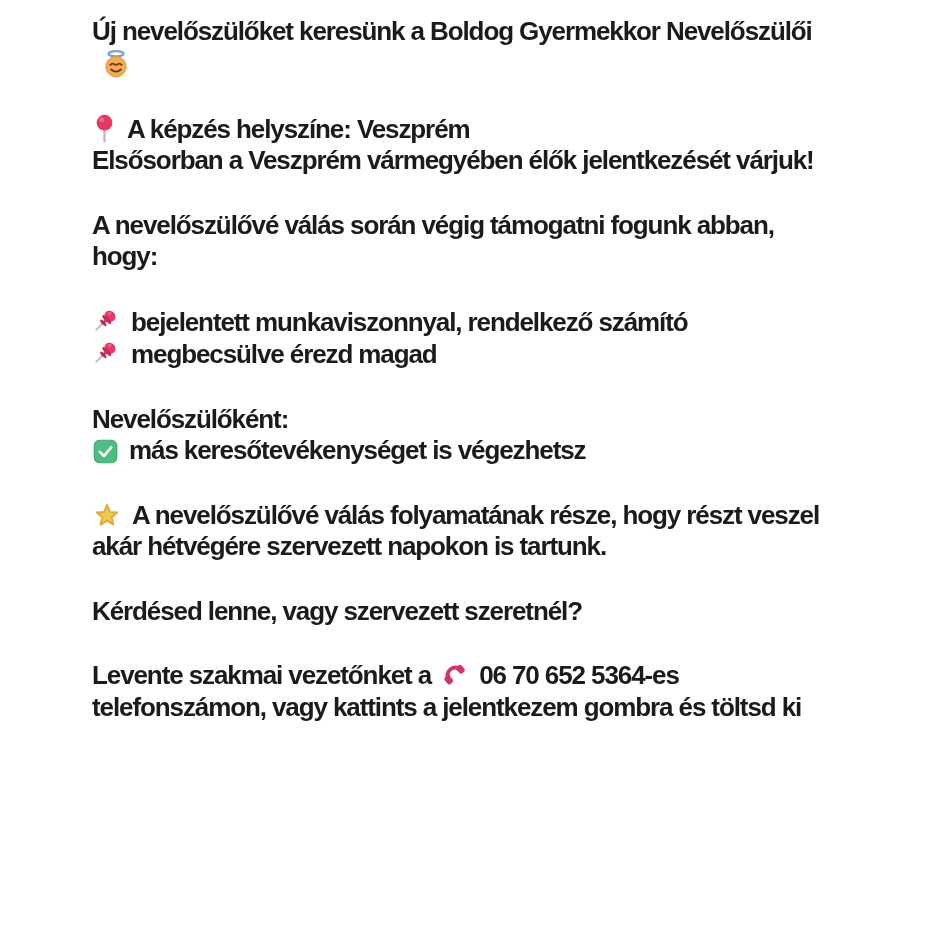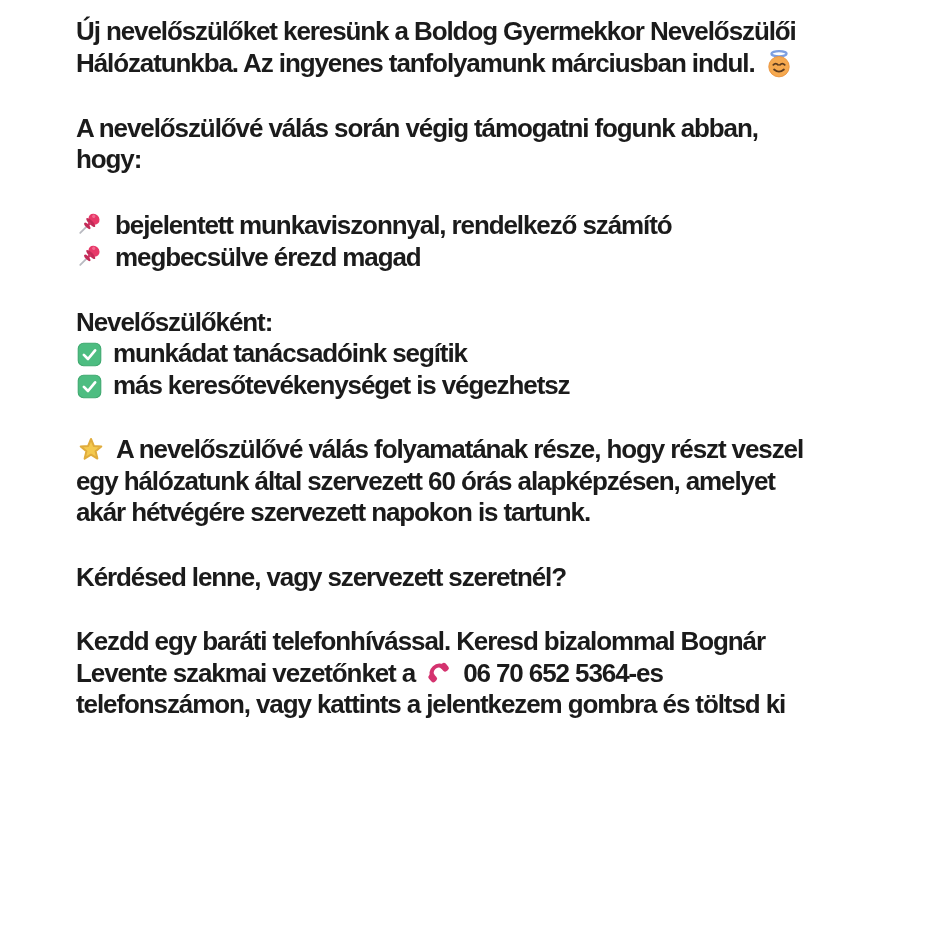"Új nevelőszülőket keresünk a Boldog" .para { margin: 0 0 33px 0 -> 0 0 33px 16px }
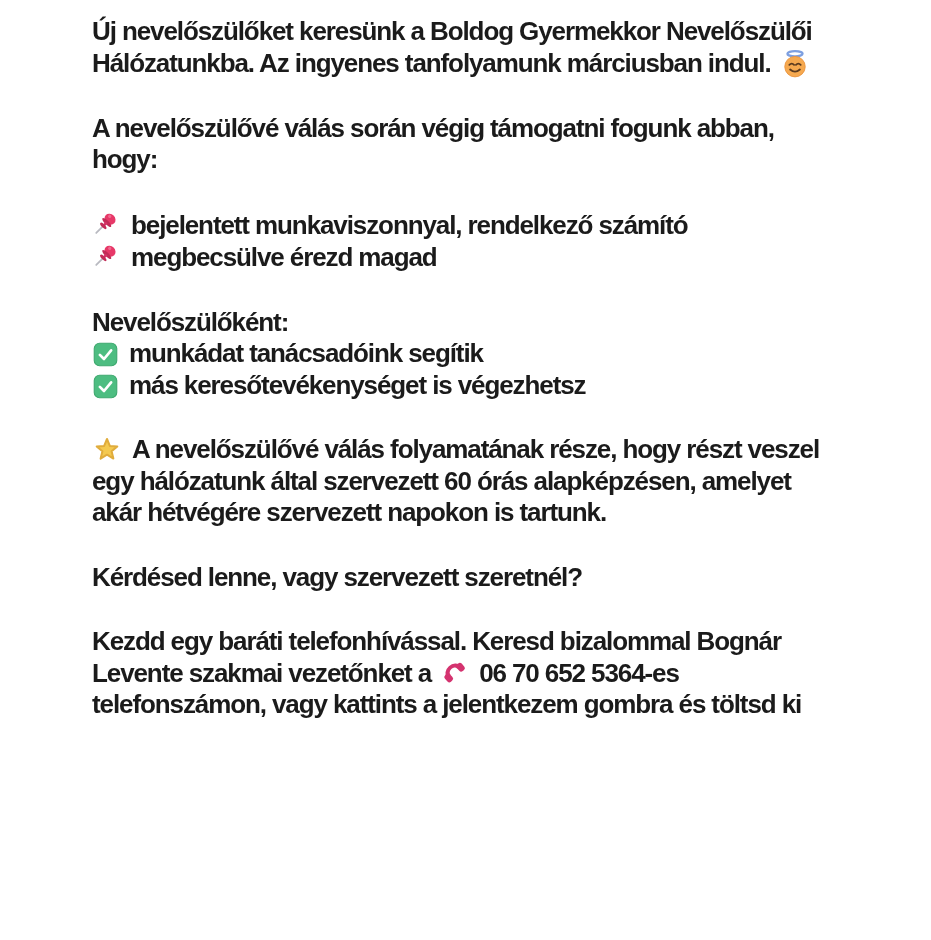"Hálózatunkba. Az ingyenes tanfolyamunk" span { html: <span>Hálózatunkba. Az ingyenes tanfolyamunk márciusban indul.</span> -> none }
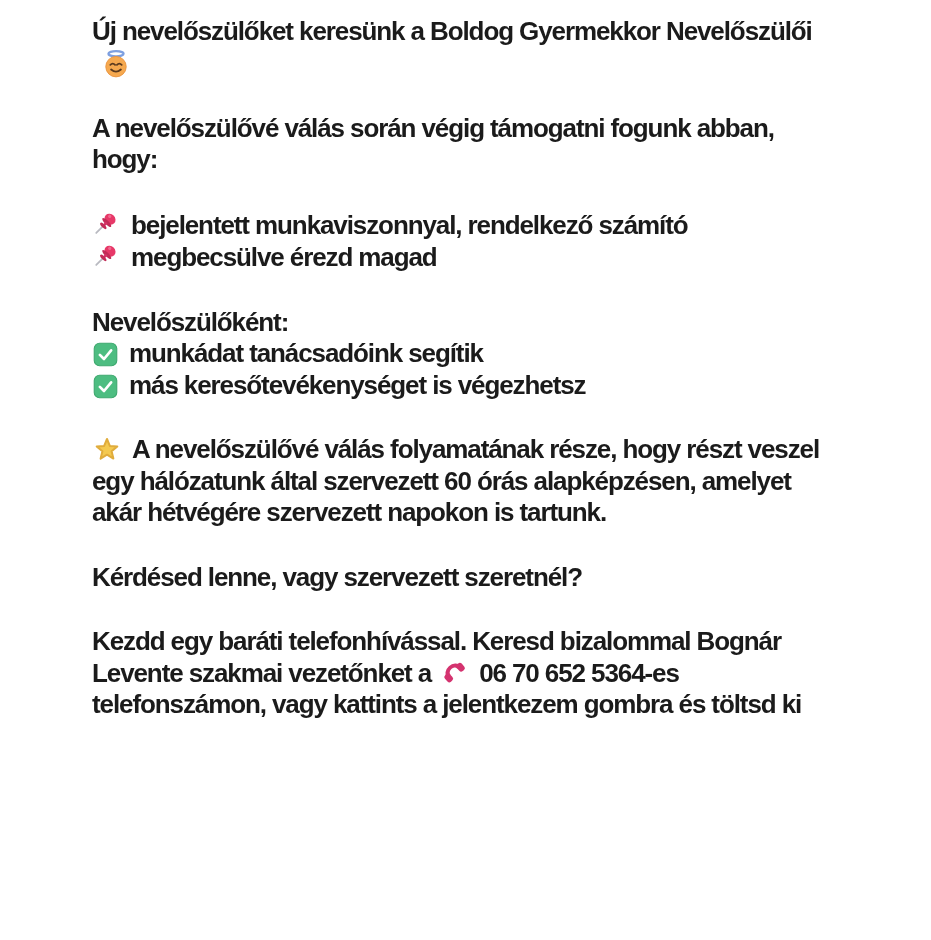"A képzés helyszíne: Veszprém" div.para { html: none -> <div> <div><span><svg> <line></line> <circle></circle> <circle></circle> </svg></span><span>A képzés helyszíne: Veszprém</span></div> <div><span>Elsősorban a Veszprém vármegyében élők jelentkezését várjuk!</span></div> </div> }
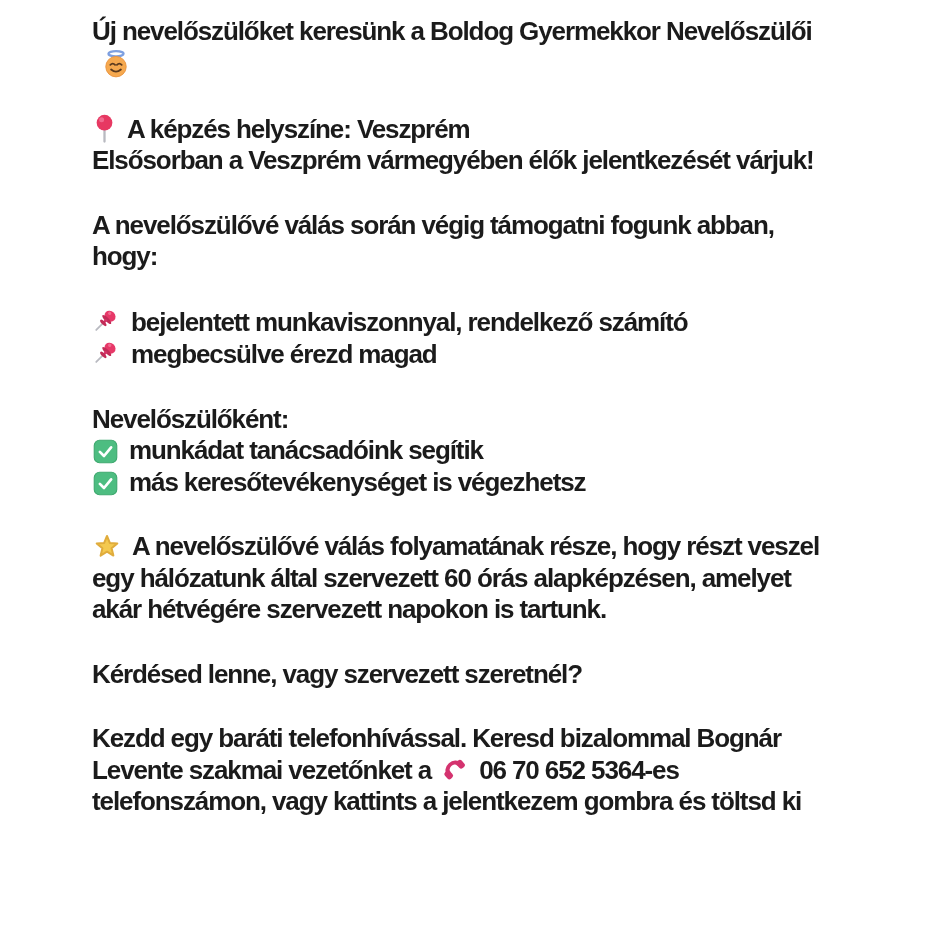"munkádat tanácsadóink segítik" div.line { html: <div><span><svg> <rect></rect> <path></path> </svg></span><span>munkádat tanácsadóink segítik</span></div> -> none }
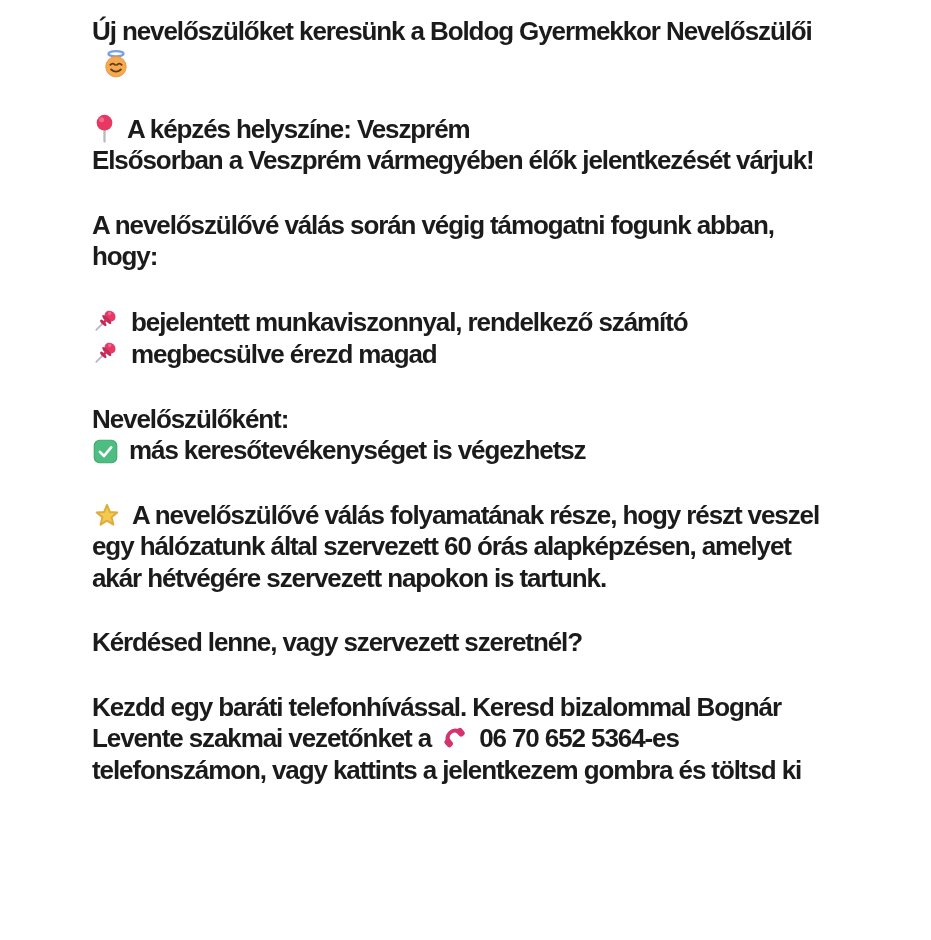"egy hálózatunk által szervezett 60" div.line { html: <div><span>egy hálózatunk által szervezett 60 órás alapképzésen, amelyet</span></div> -> none }
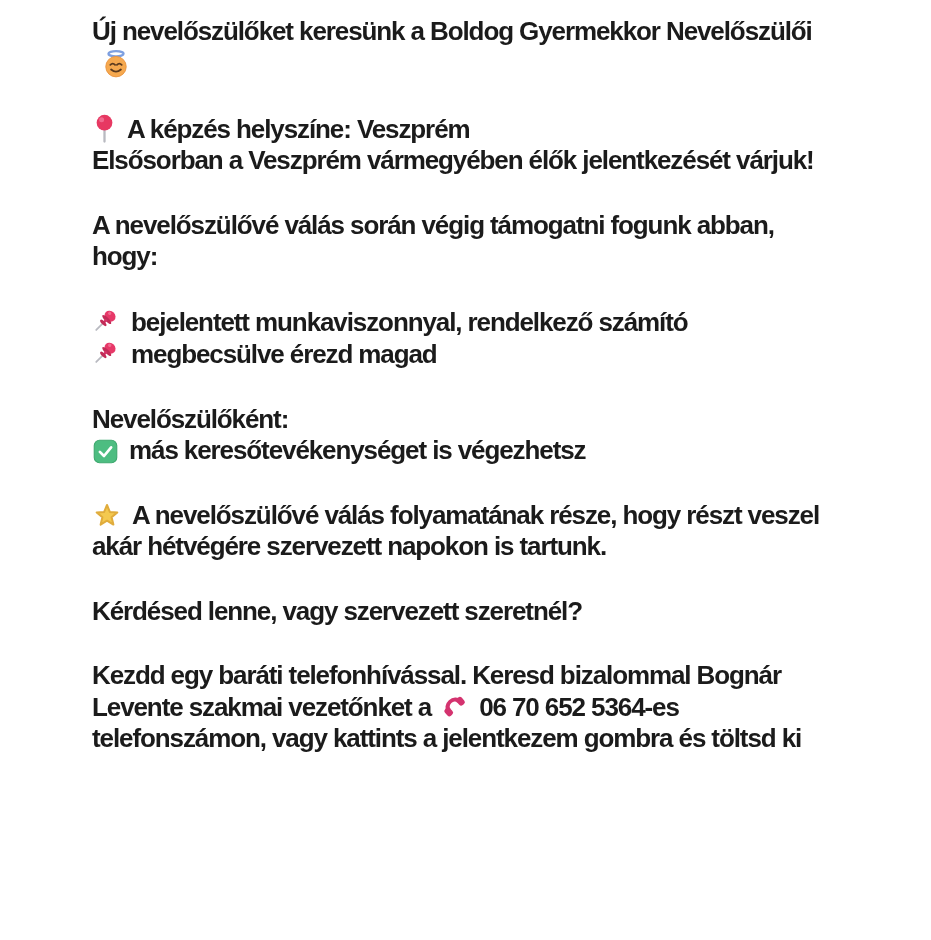"Kezdd egy baráti telefonhívással. Keresd" div.line { html: <div><span>Kezdd egy baráti telefonhívással. Keresd bizalommal Bognár</span></div> -> none }
